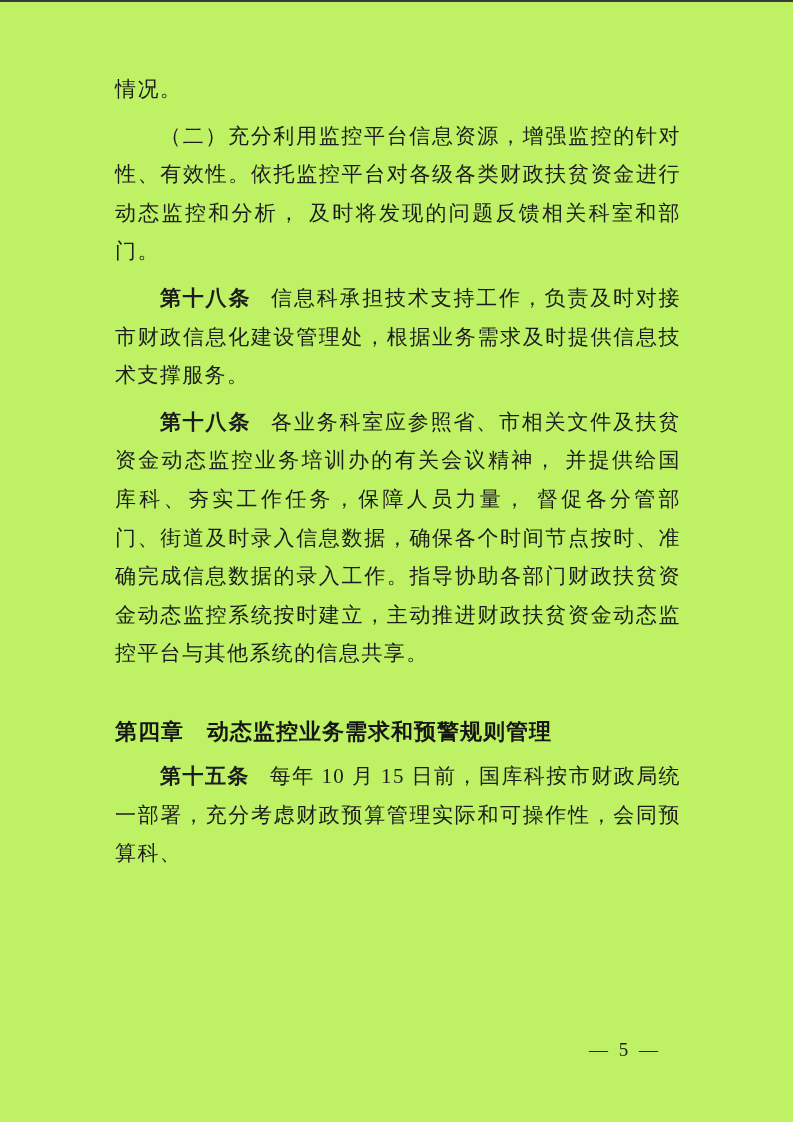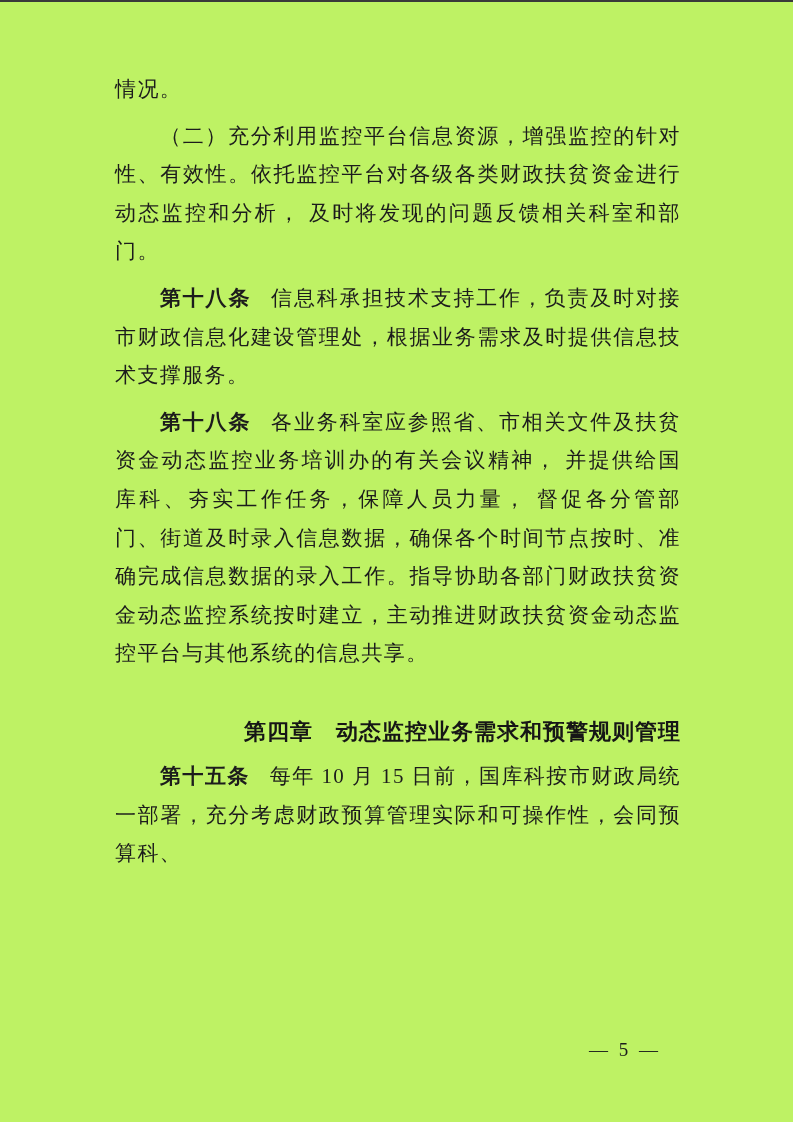"第四章 动态监控业务需求和预警规则管理" .chapter-heading { text-align: right -> left }
